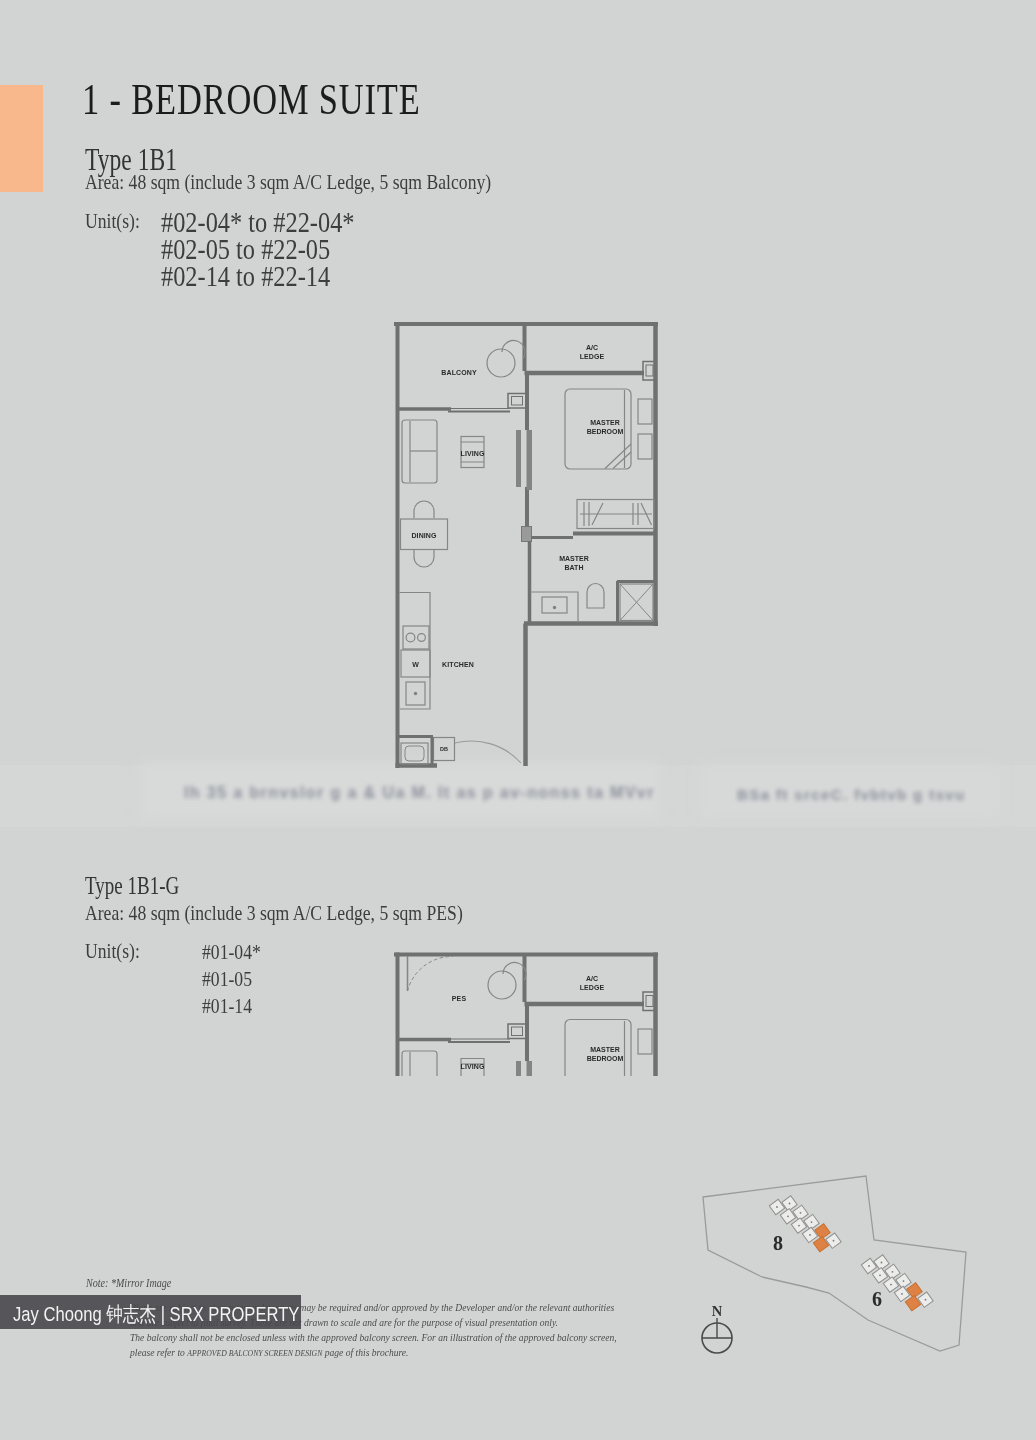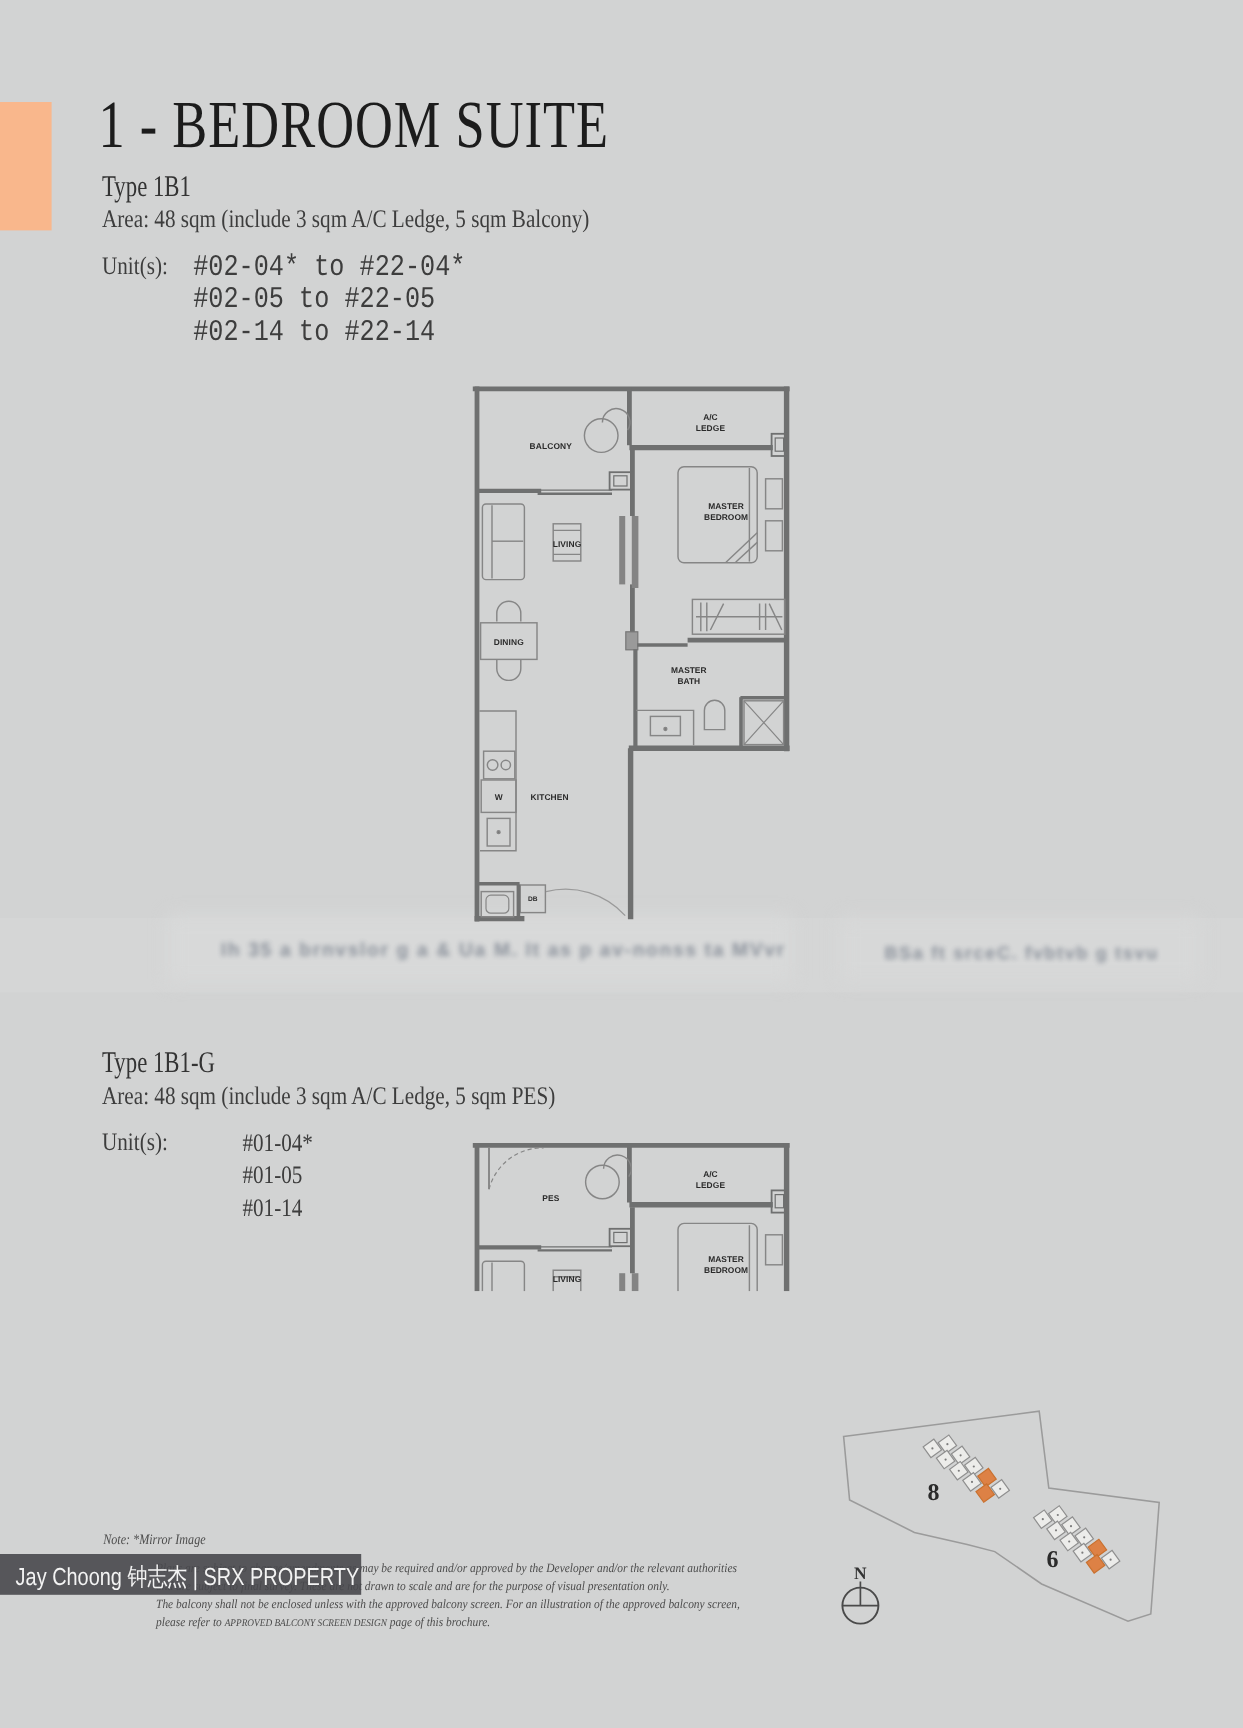"1 - BEDROOM SUITE" div.abs { font-size: 52px -> 41px }
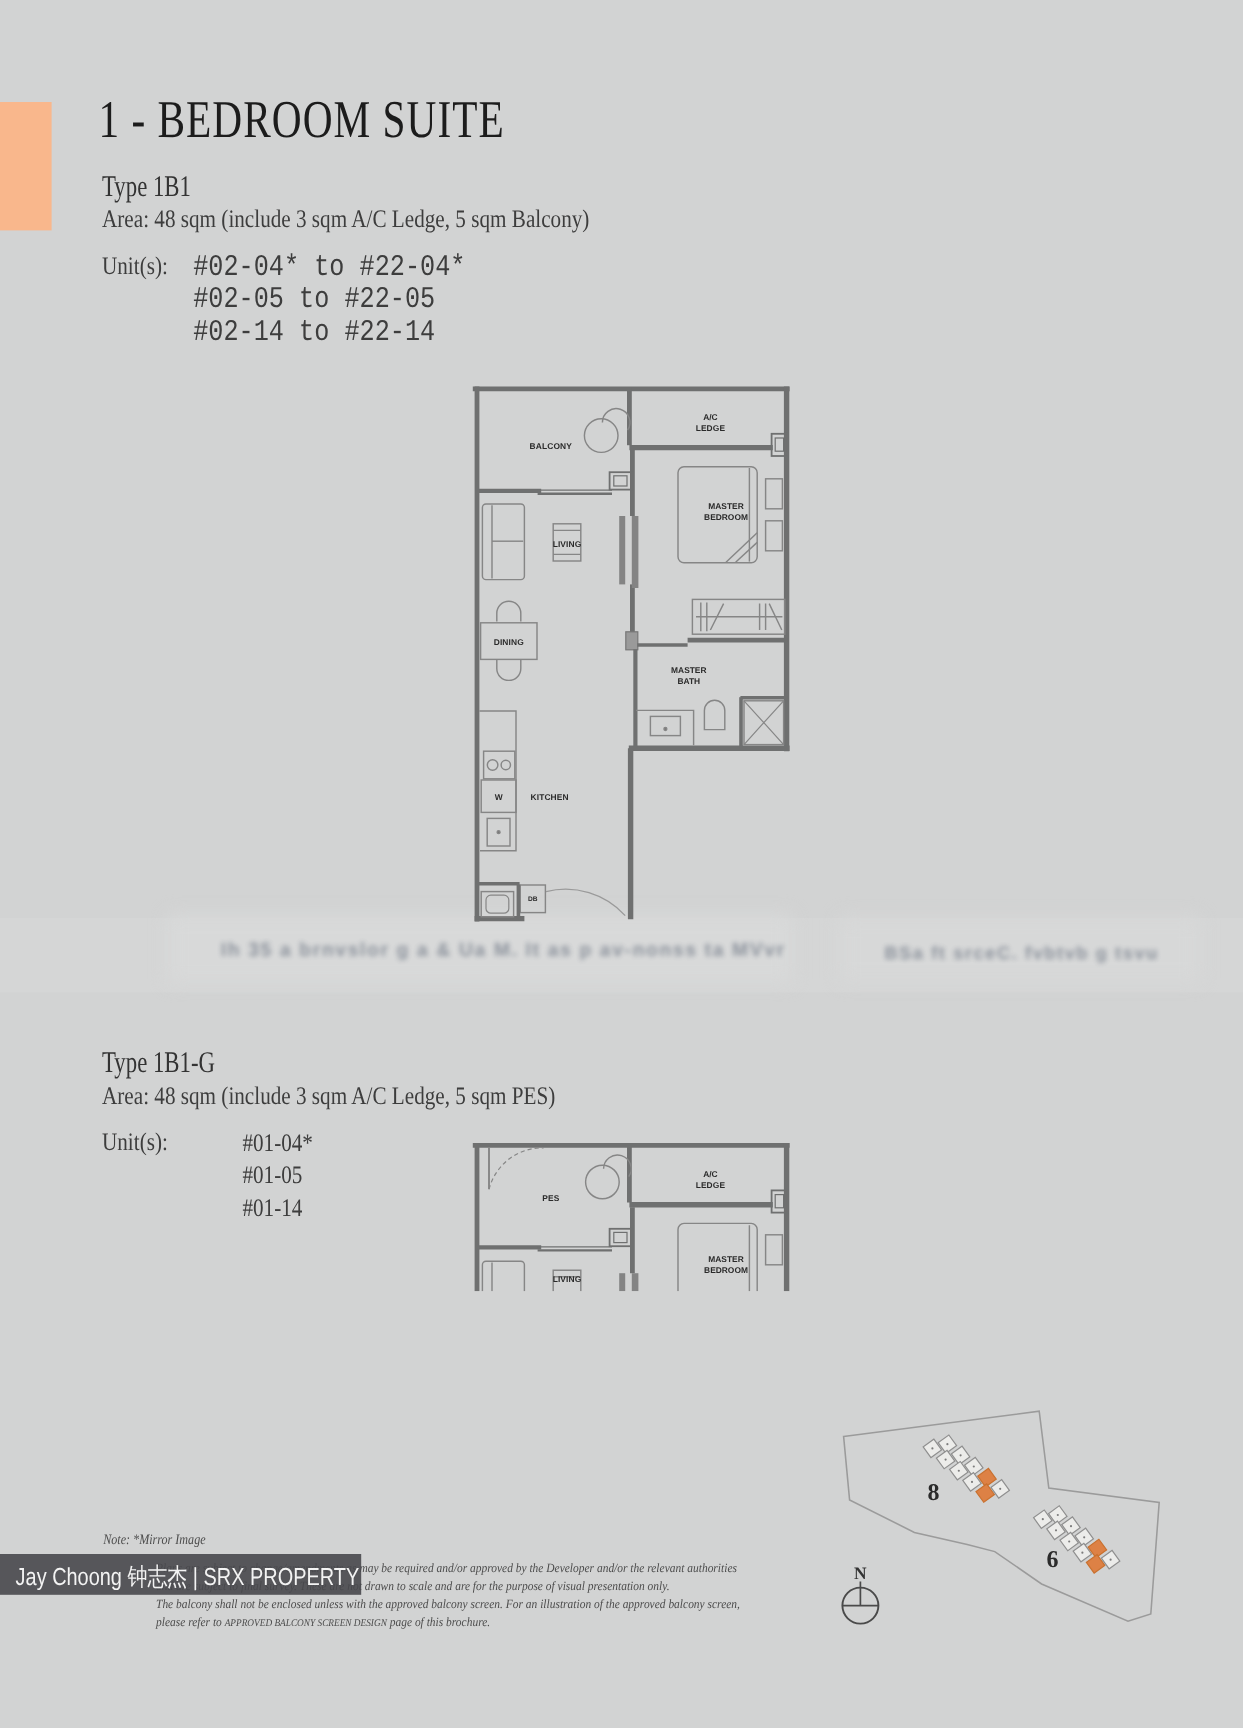"Type 1B1" div.abs { font-size: 25px -> 31px }
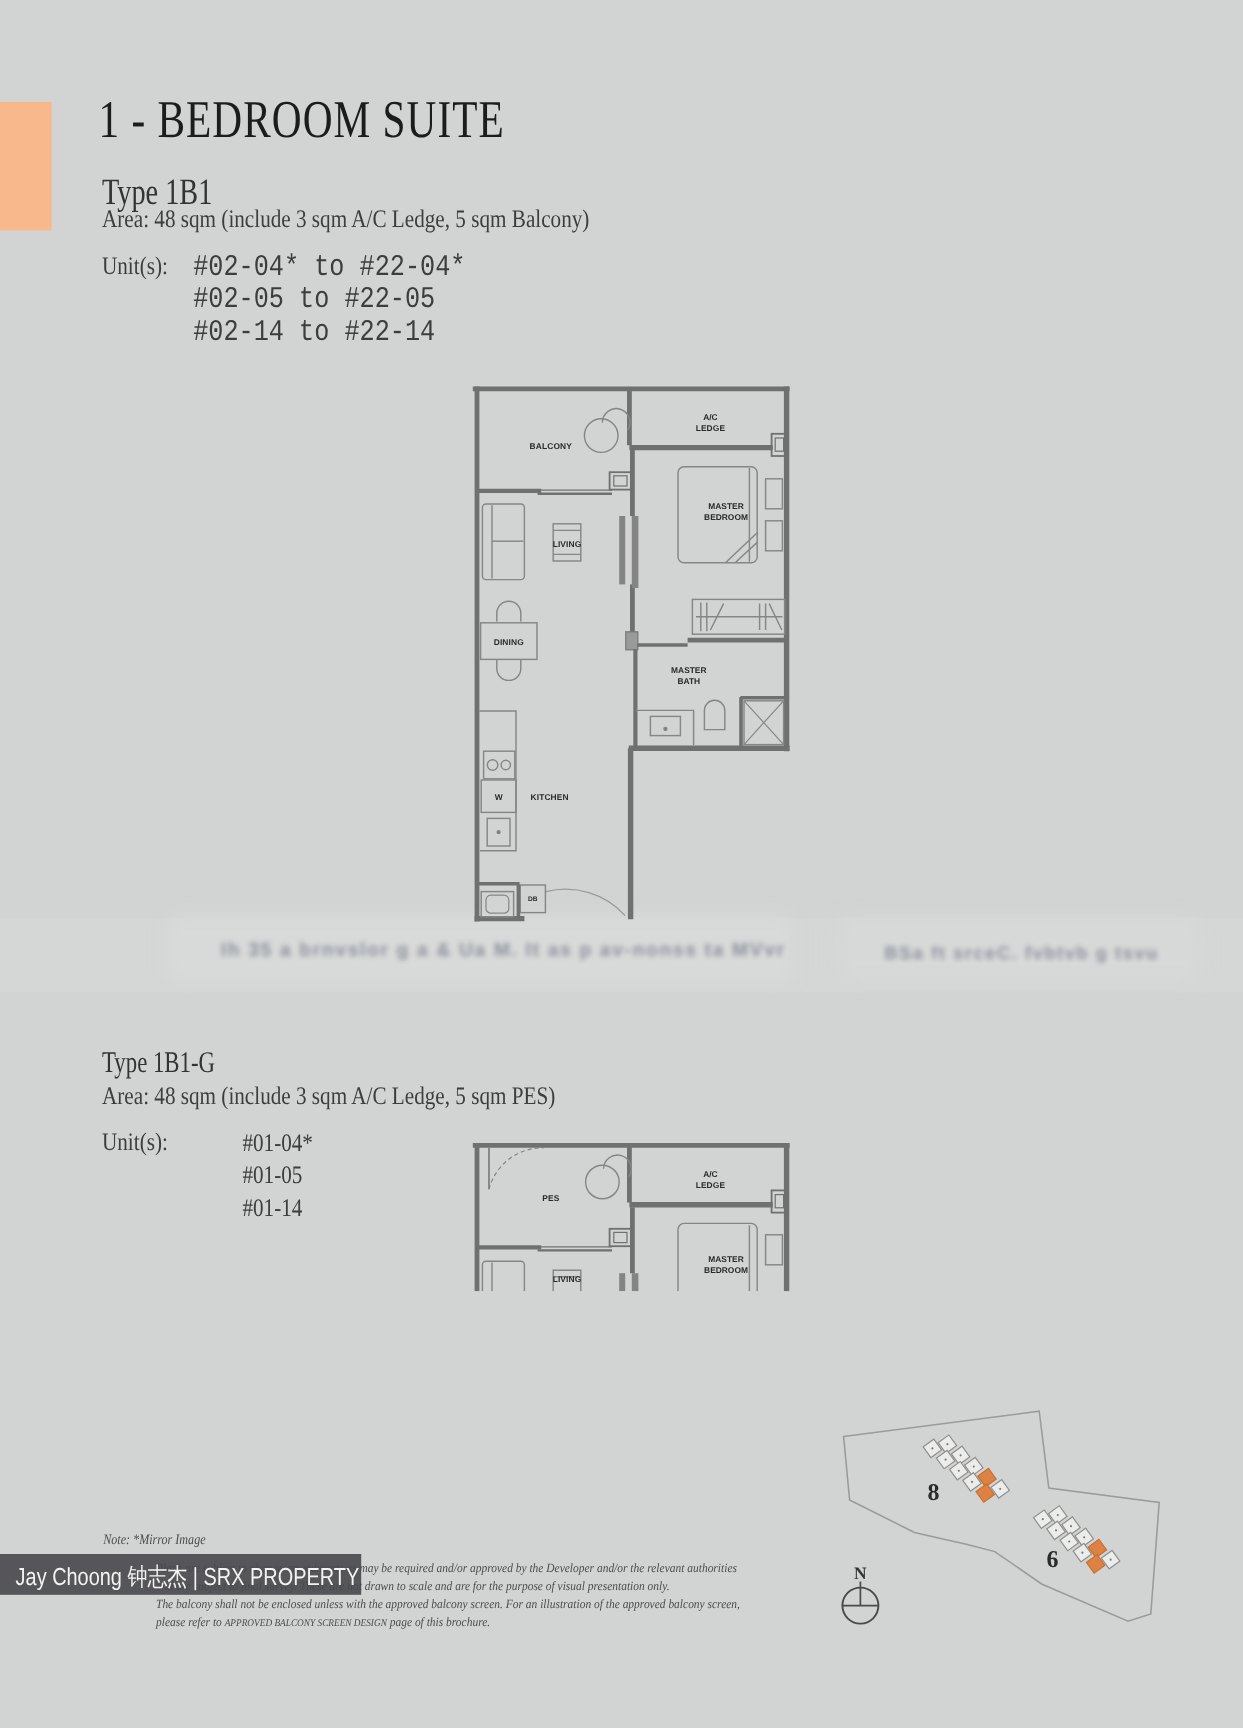"#02-04* to #22-04*" div.abs { font-family: Liberation Mono, monospace -> none; font-size: 25px -> 29px }
